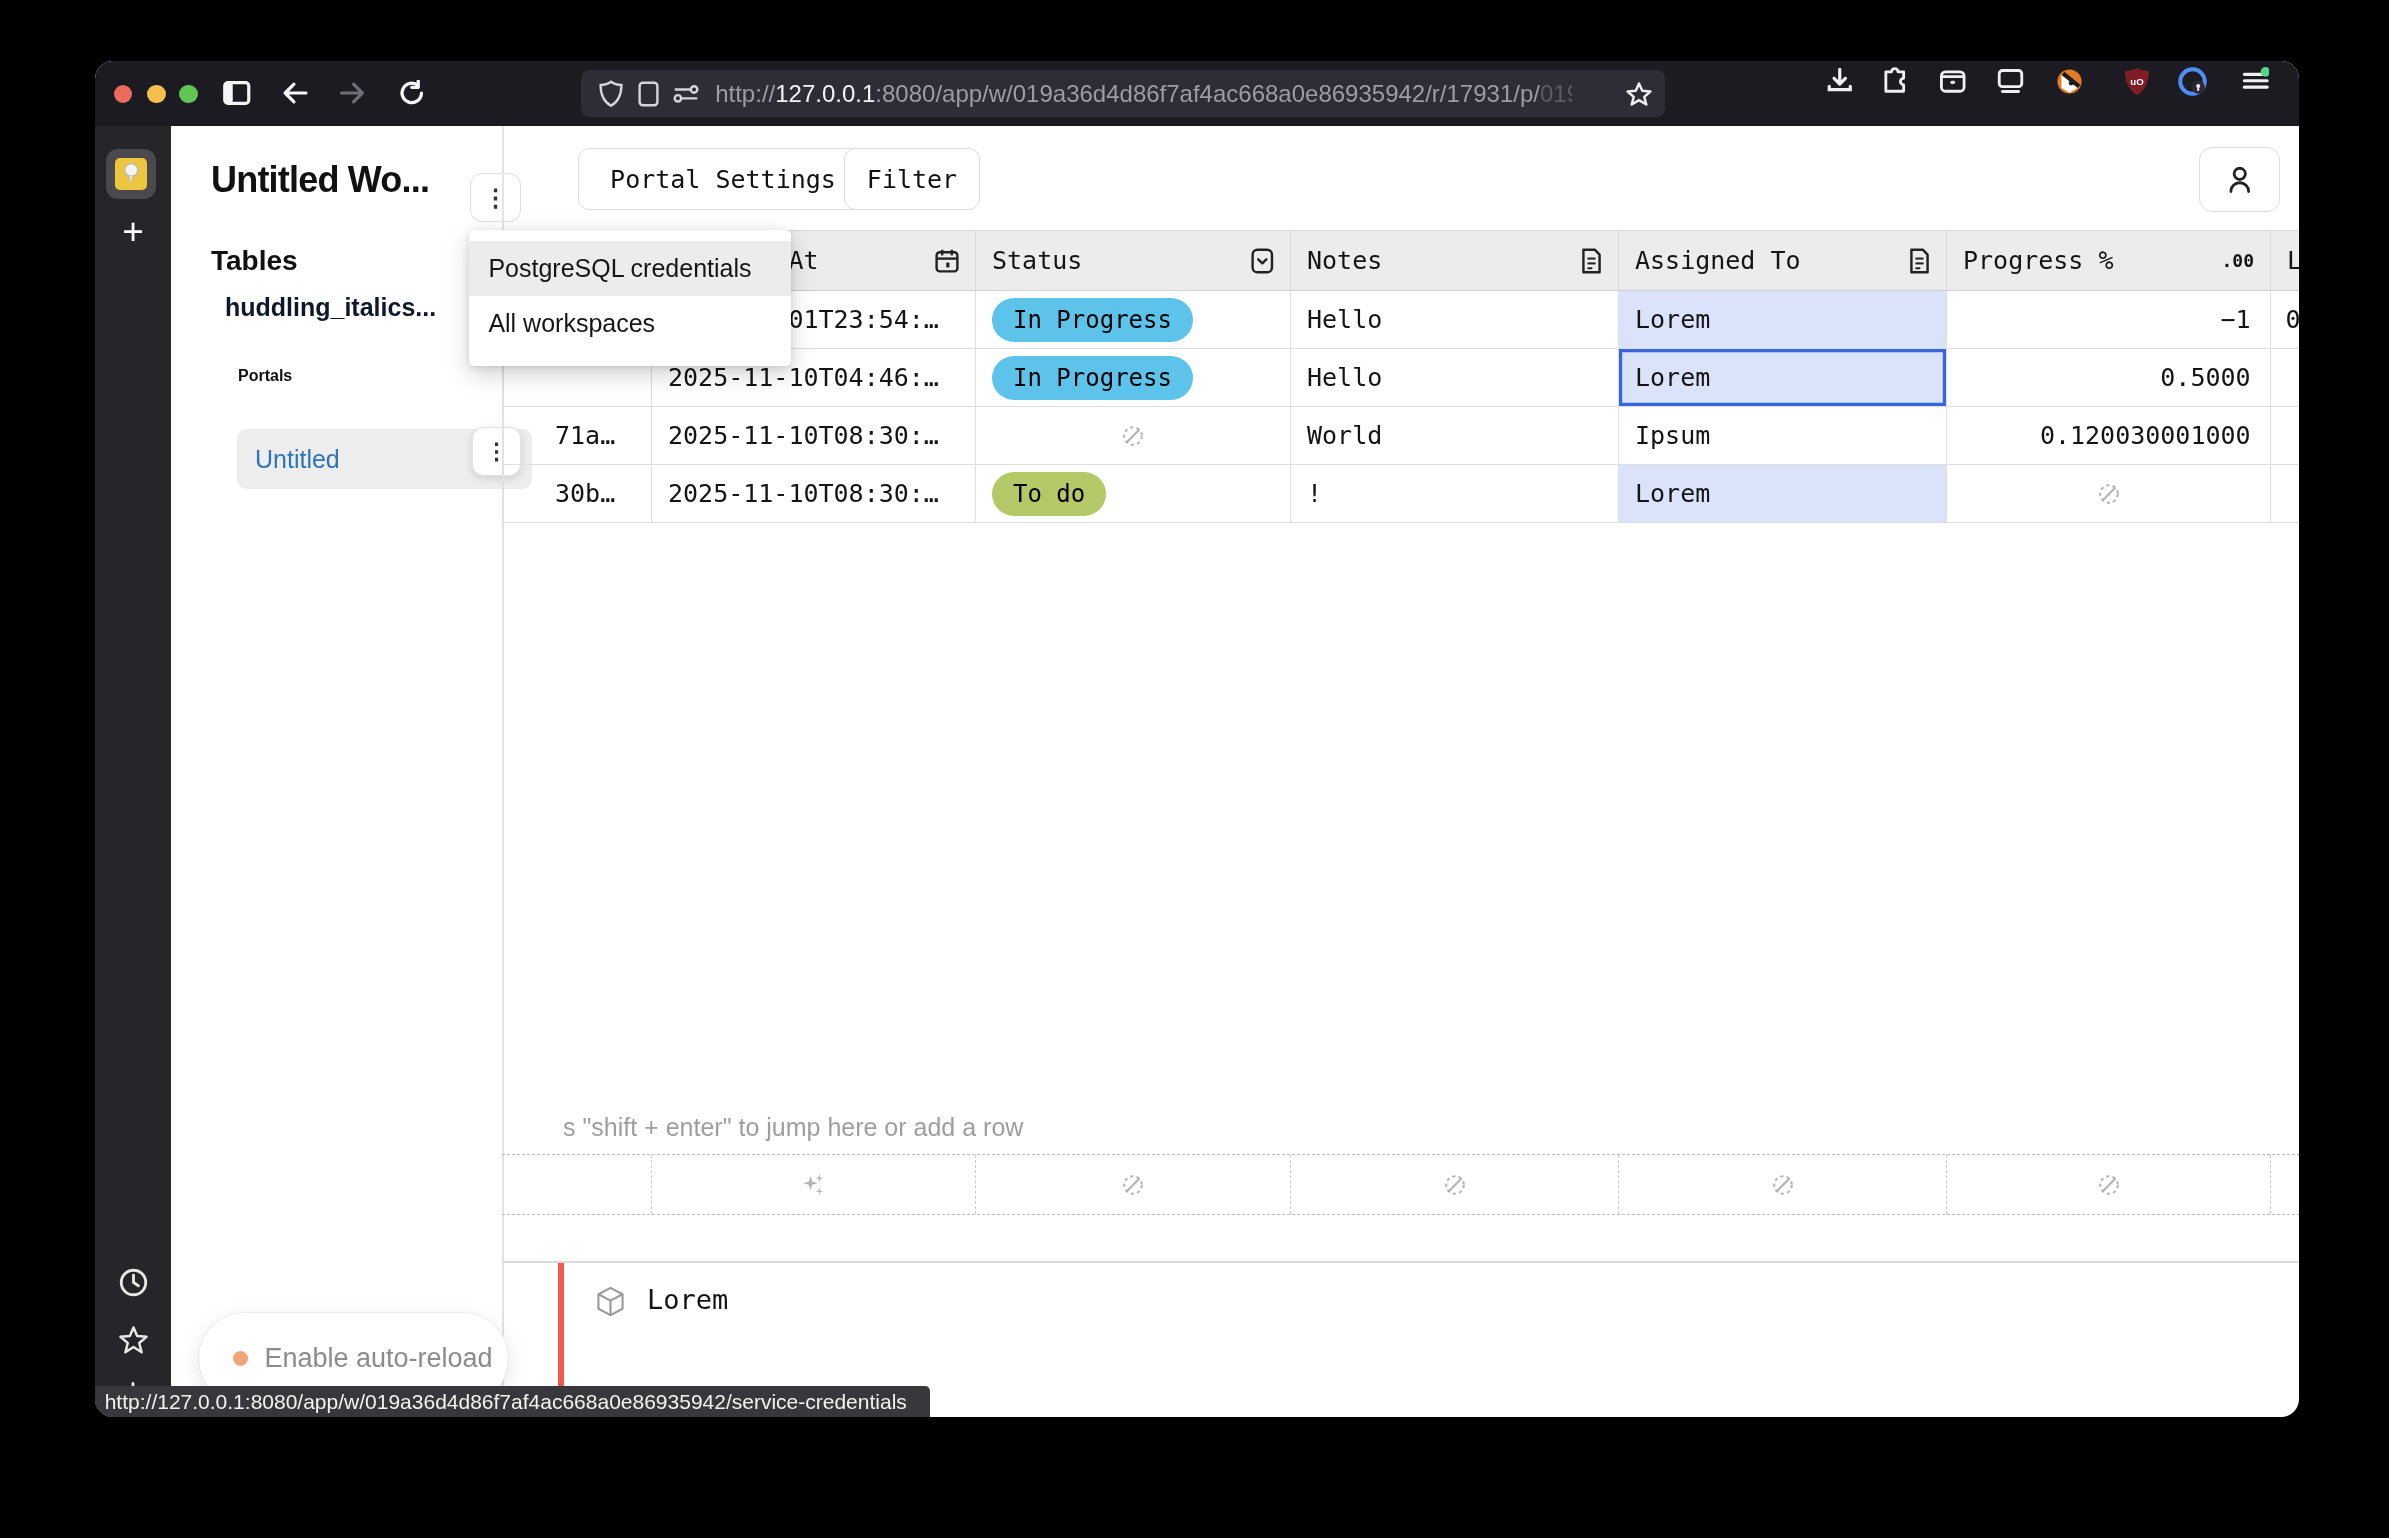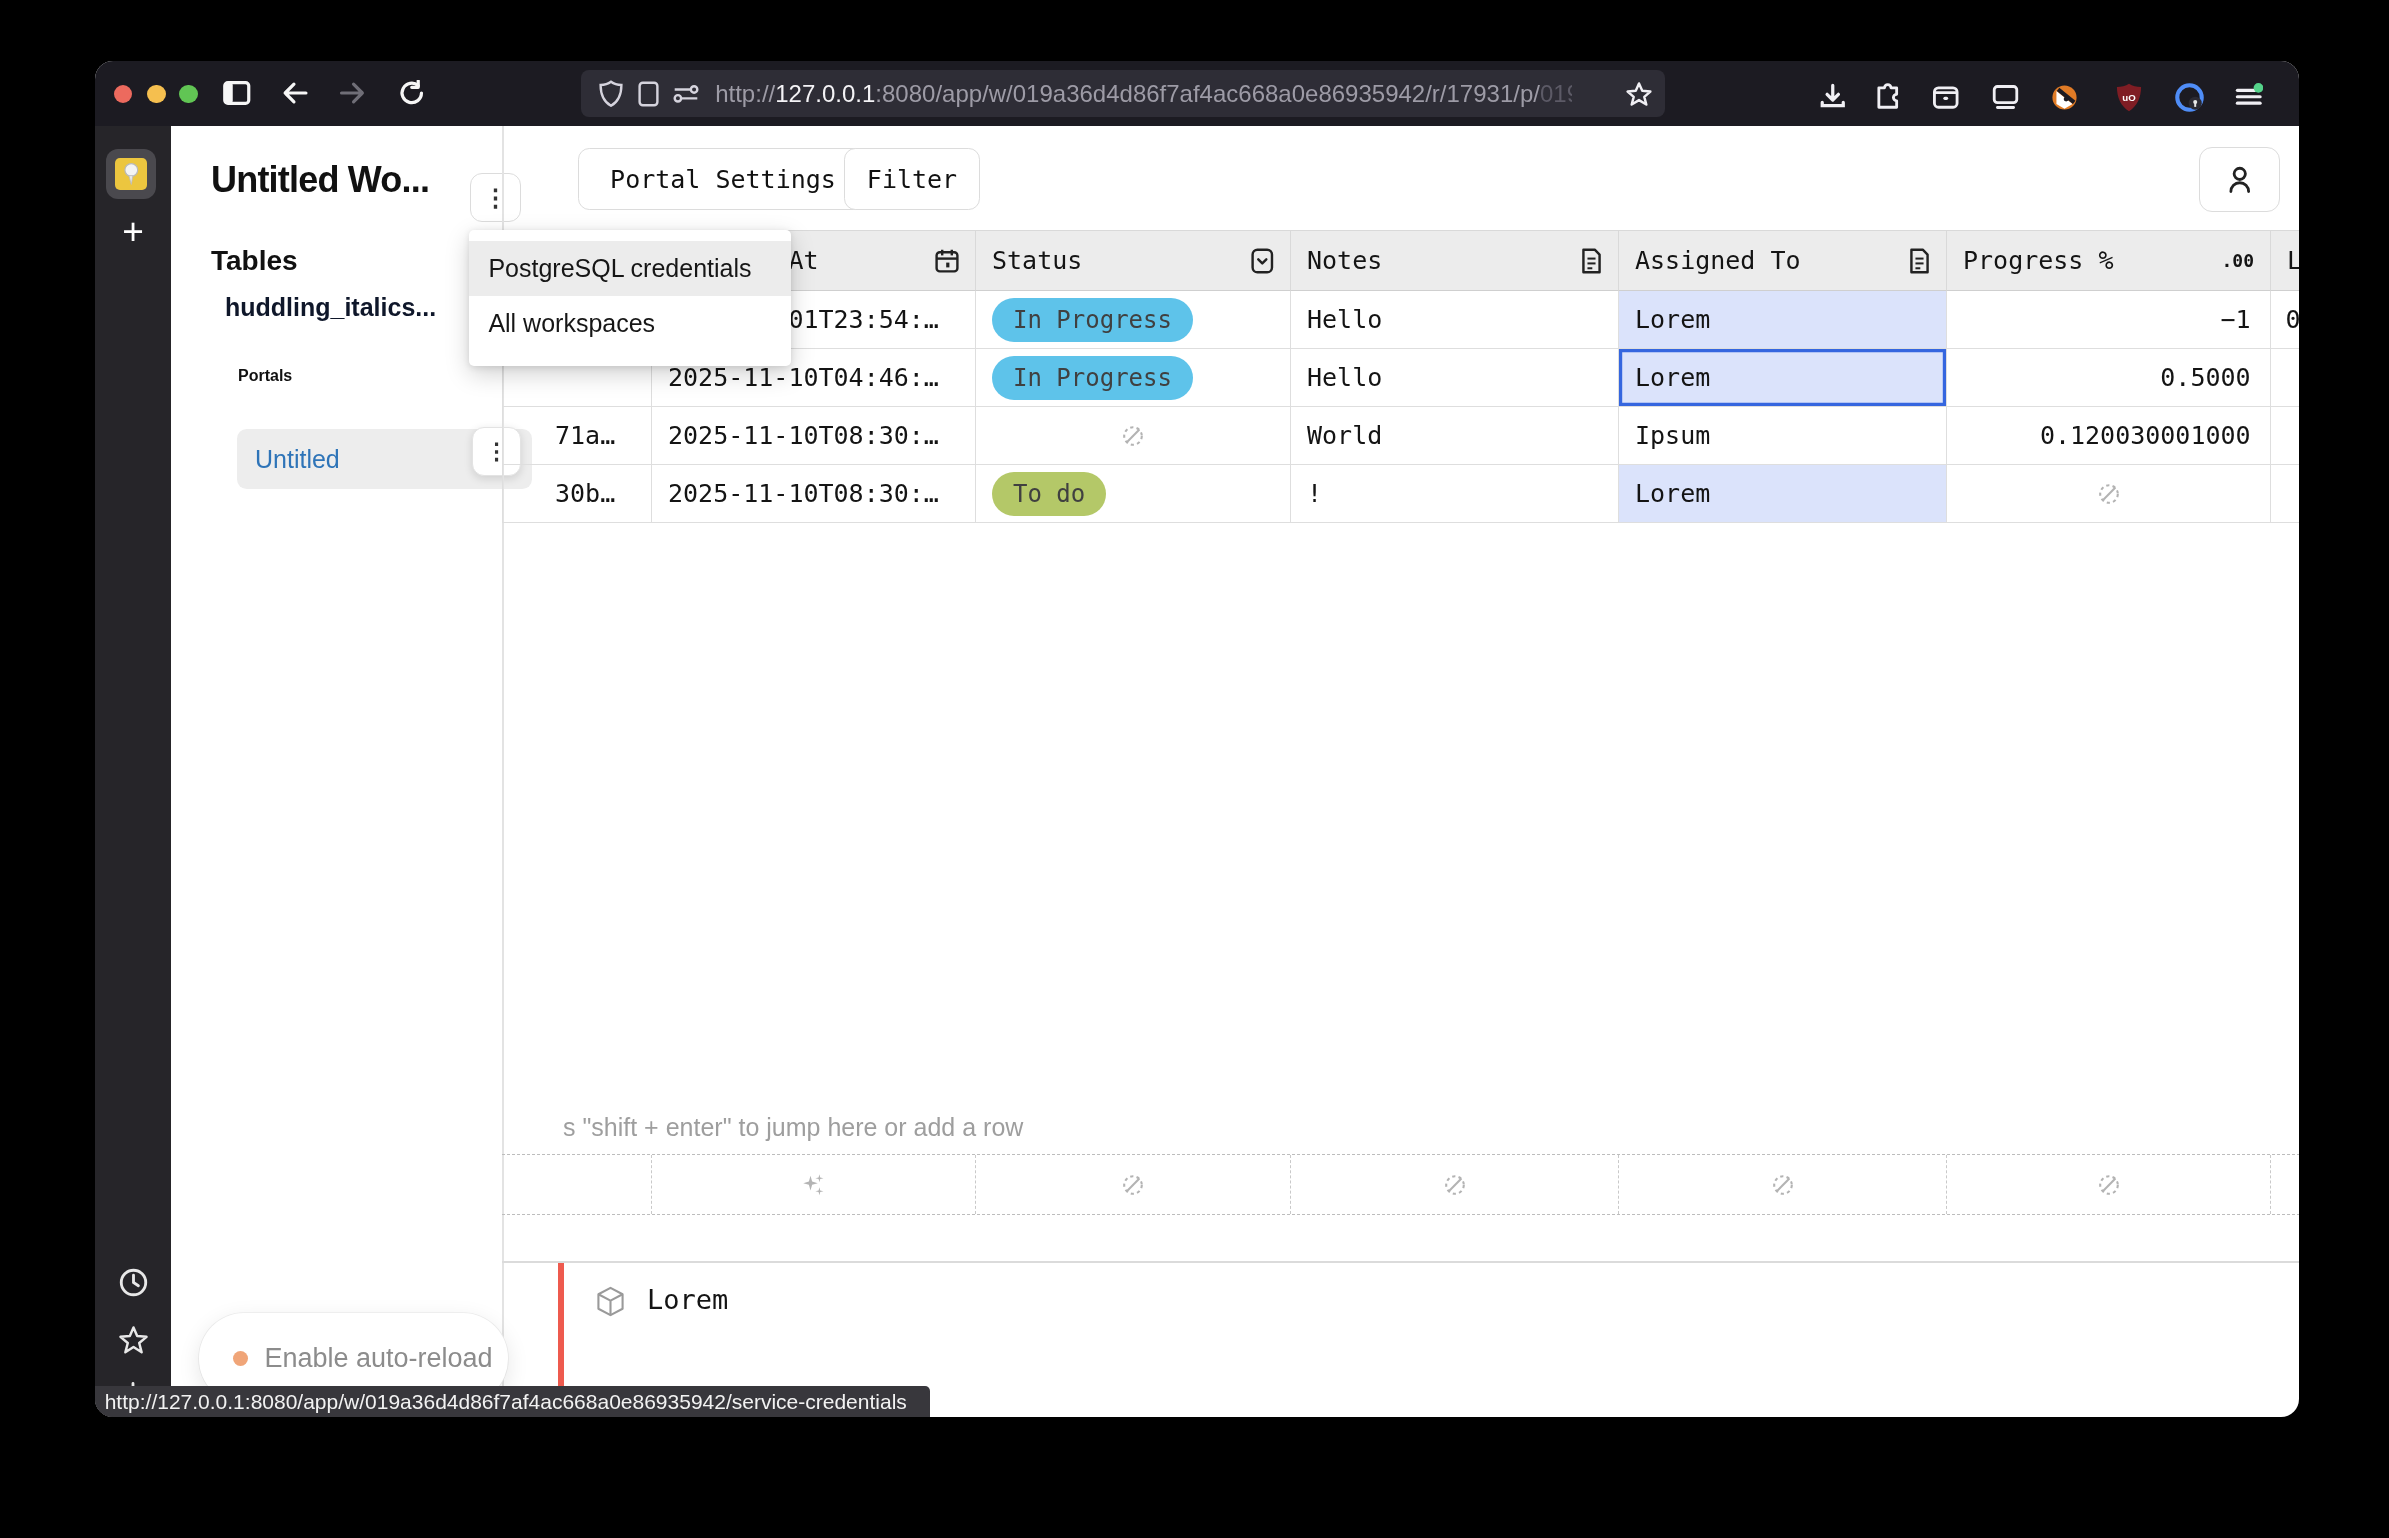"uO" .exticon { justify-content: flex-start -> flex-end; top: 20px -> 4px }
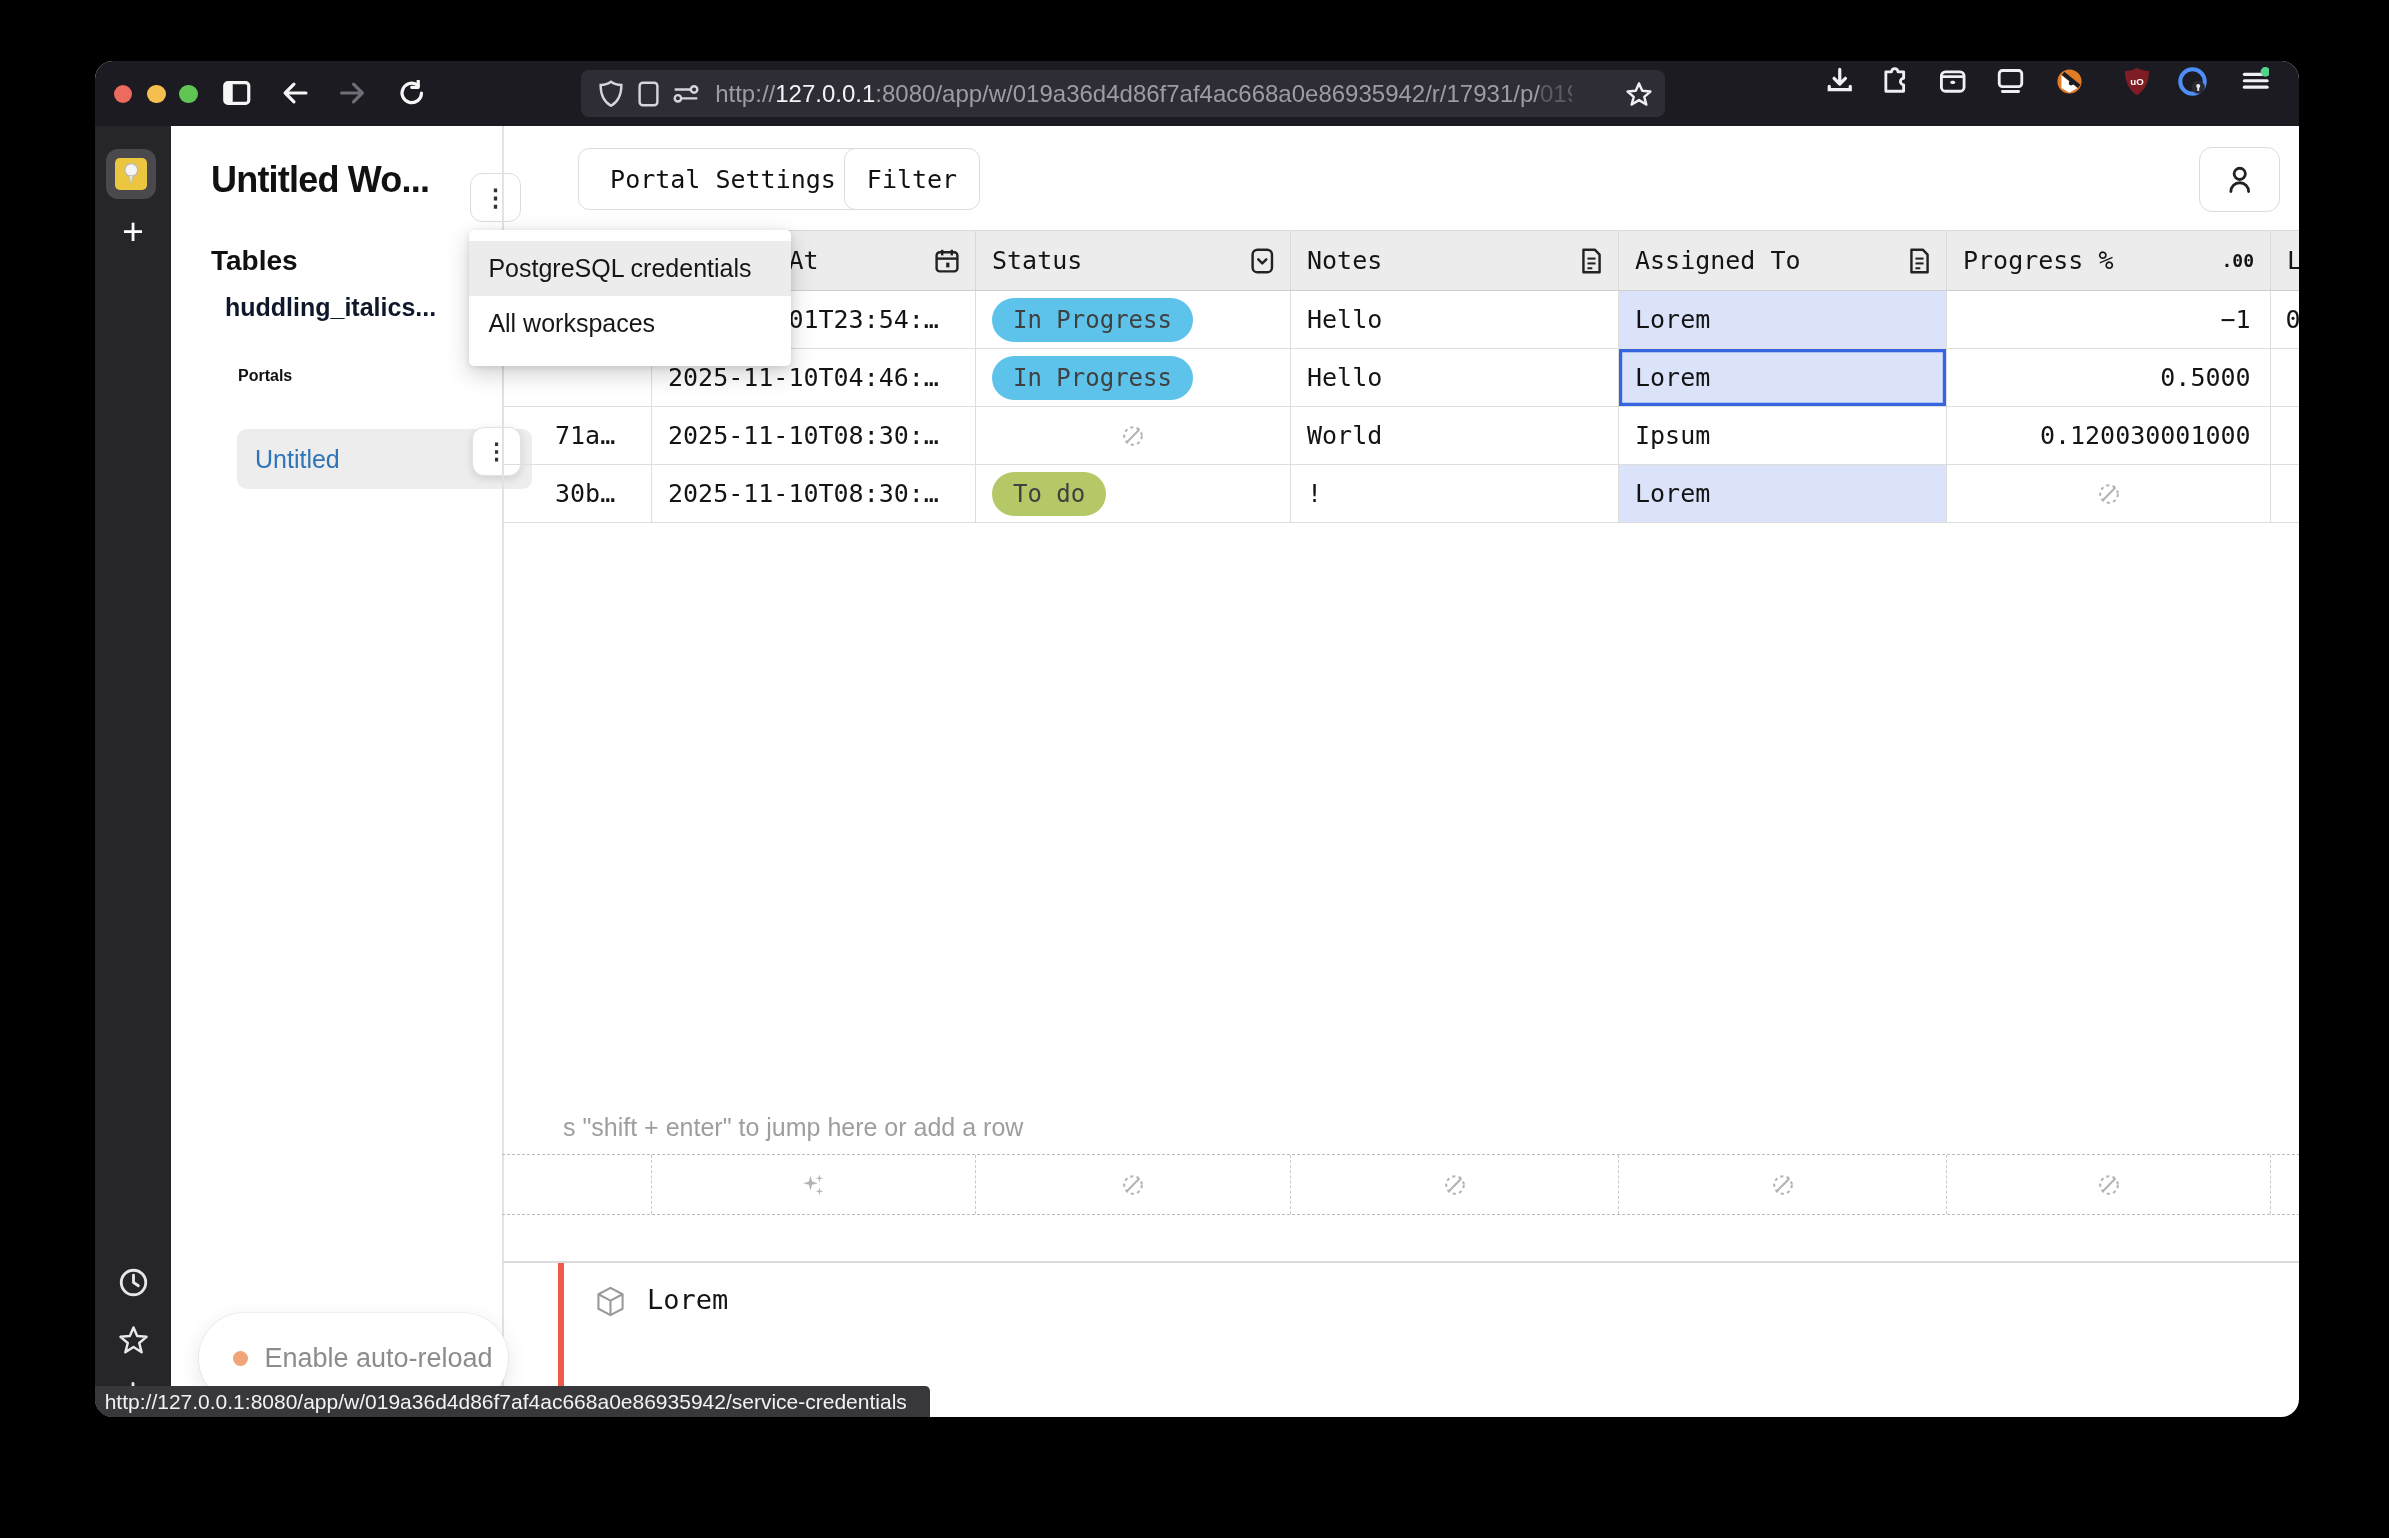"In Progress" .pill { color: #404040 -> #000000 }
